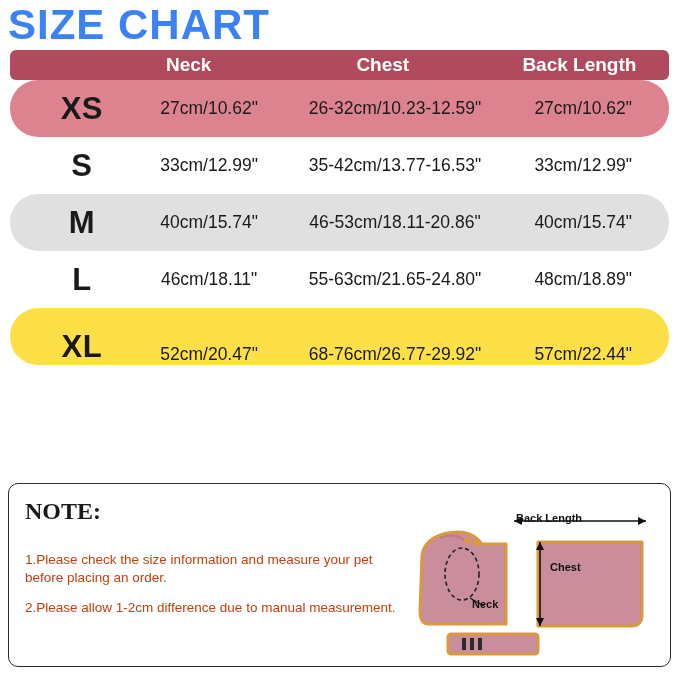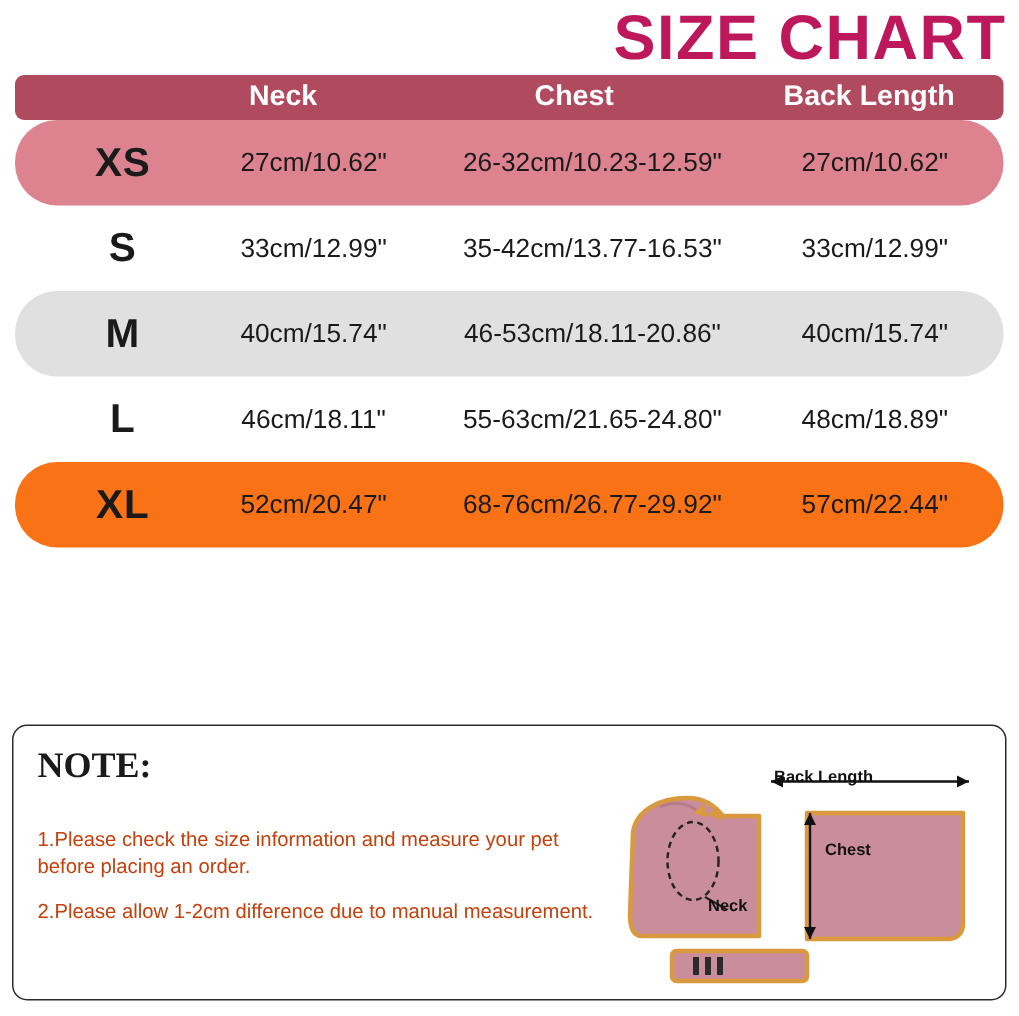"SIZE CHART" .title { color: #be185d -> #3b82f6; text-align: right -> left }
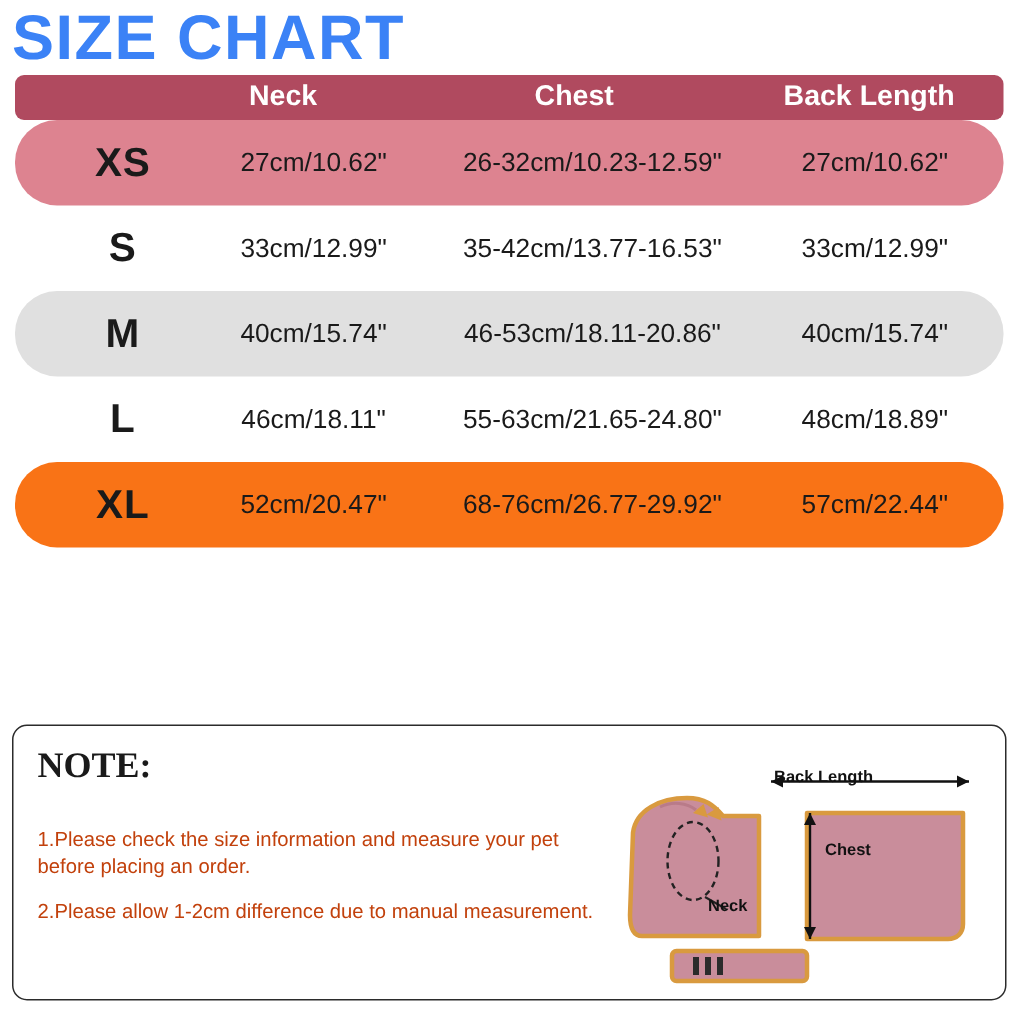"XS" .row .c-size { font-size: 27px -> 31px }
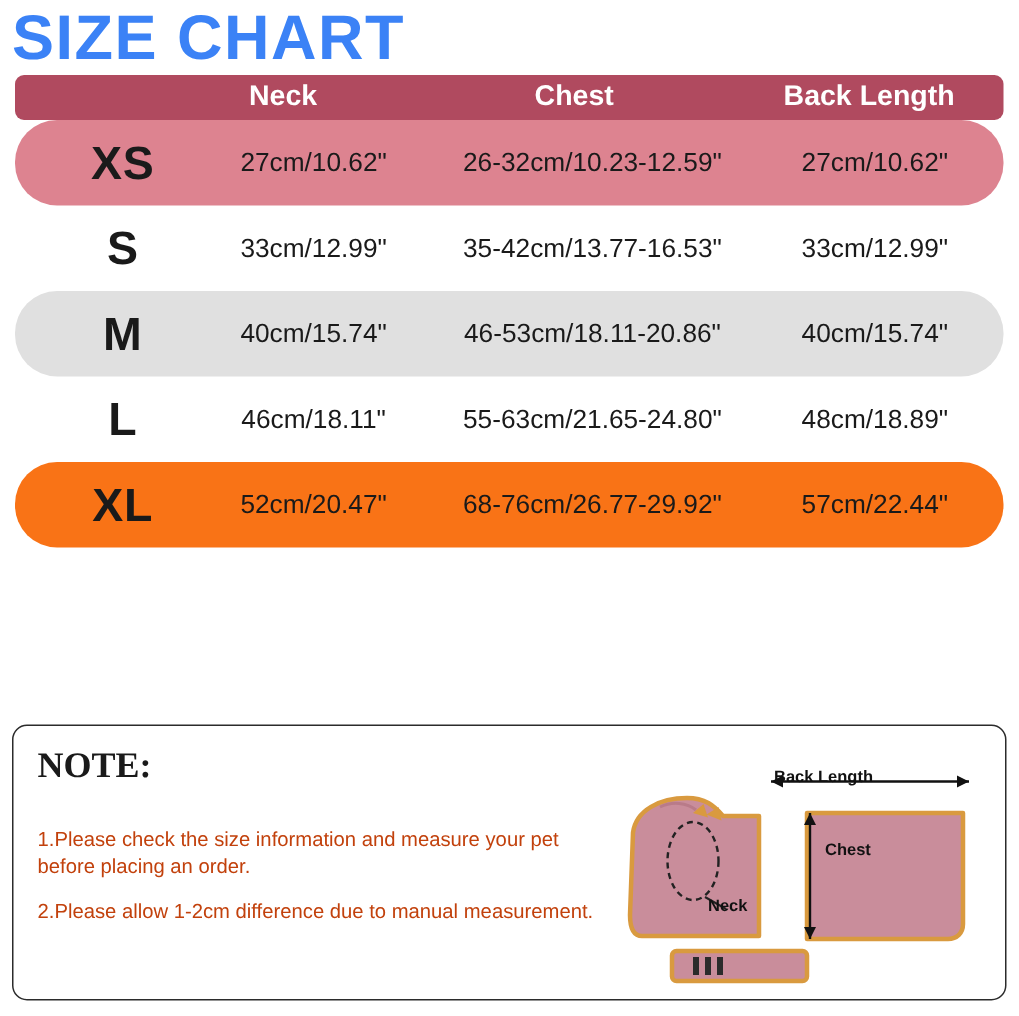"XL" .row.hl-pink-light { align-items: none -> flex-end; background: #f97316 -> #fde047 }
